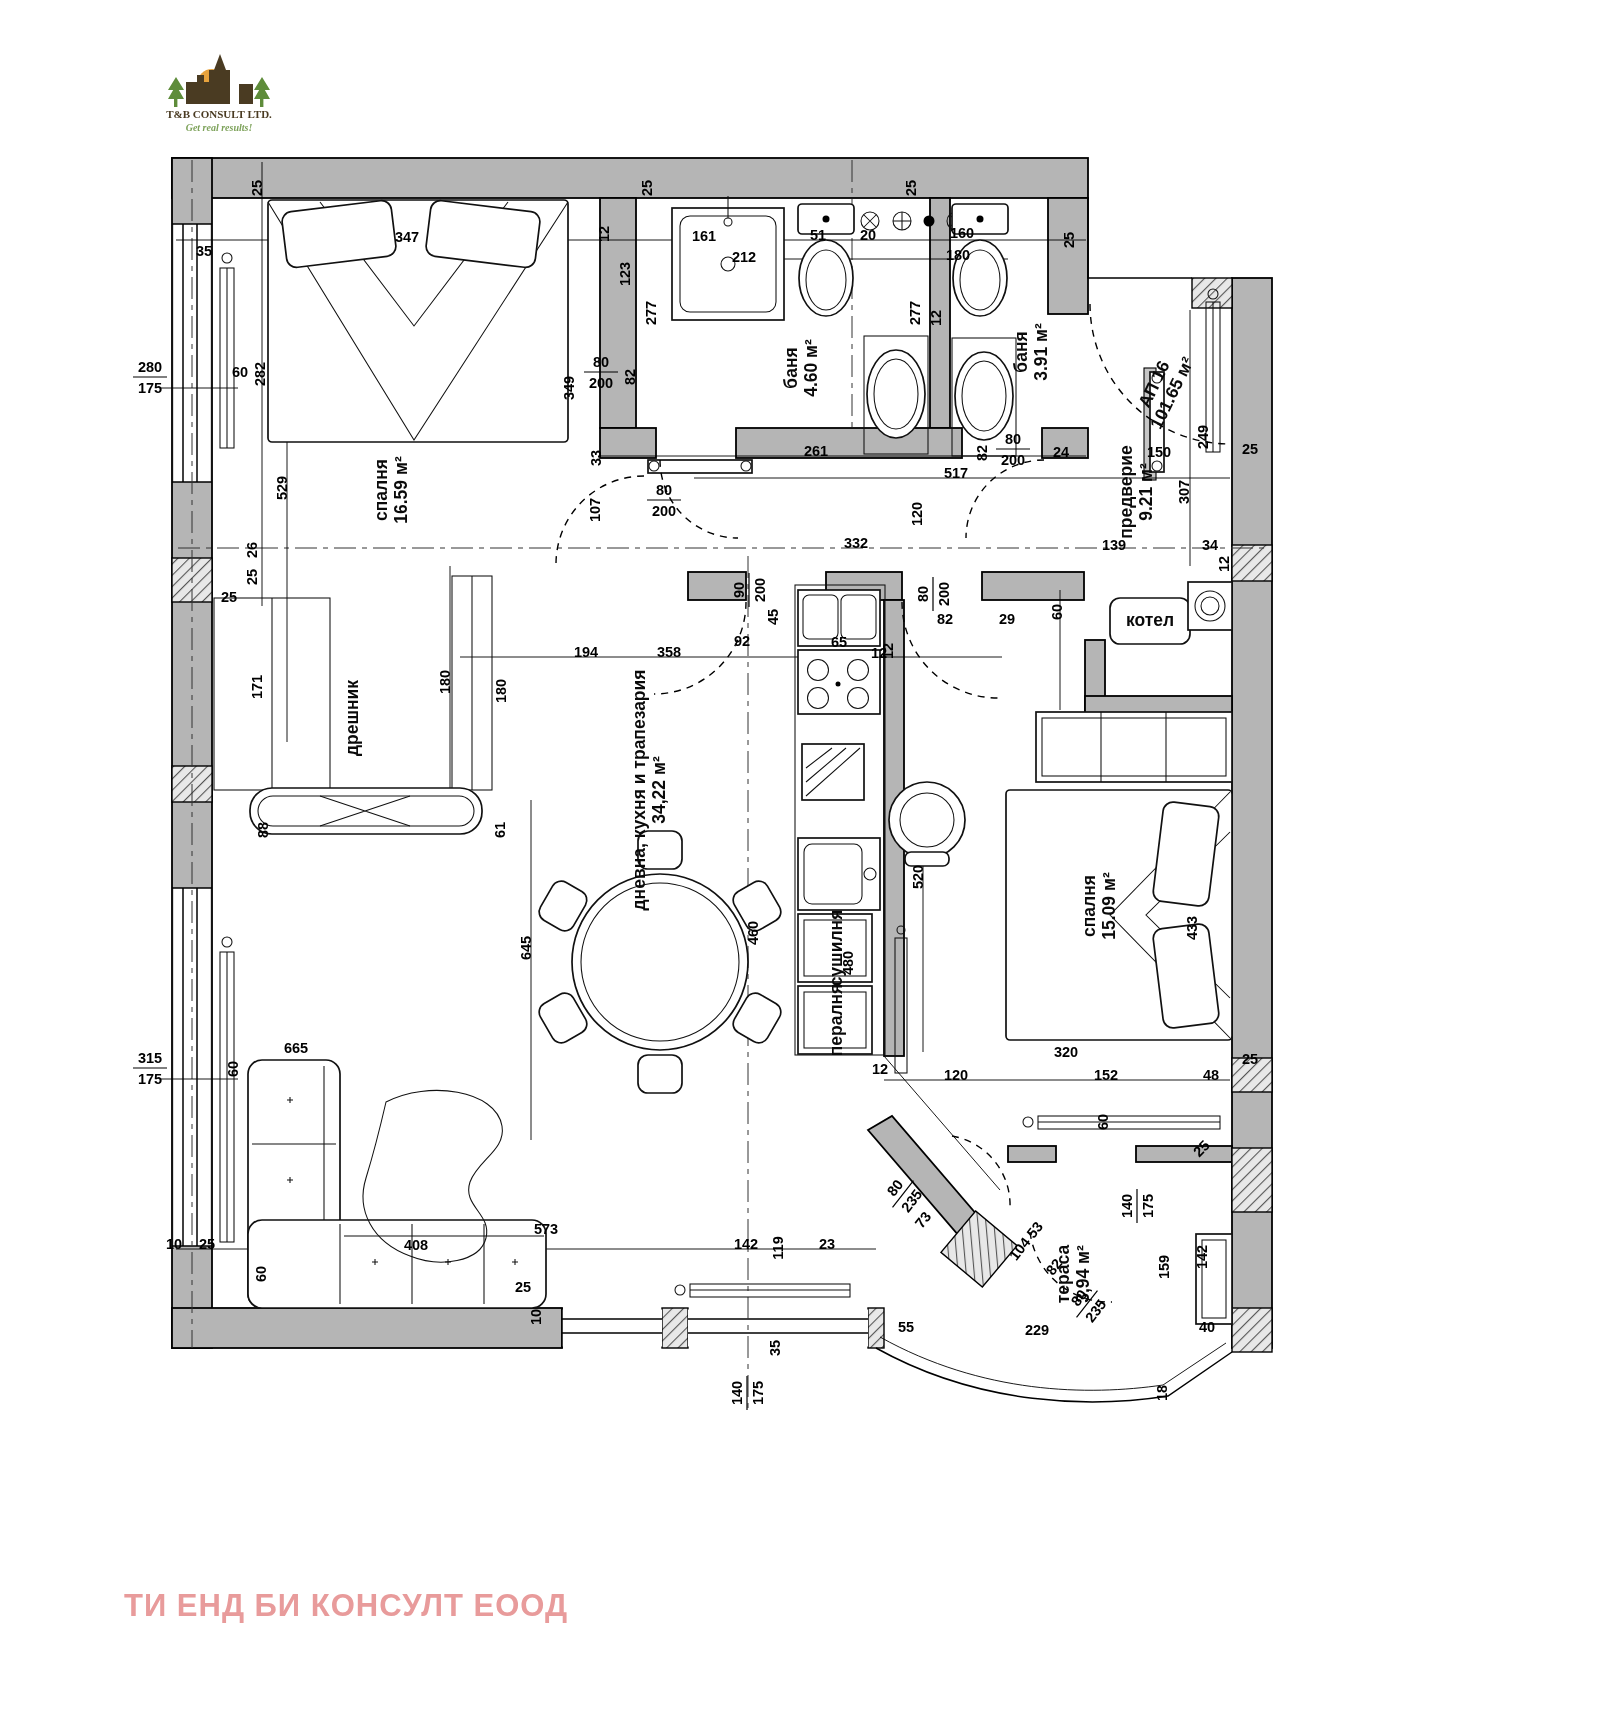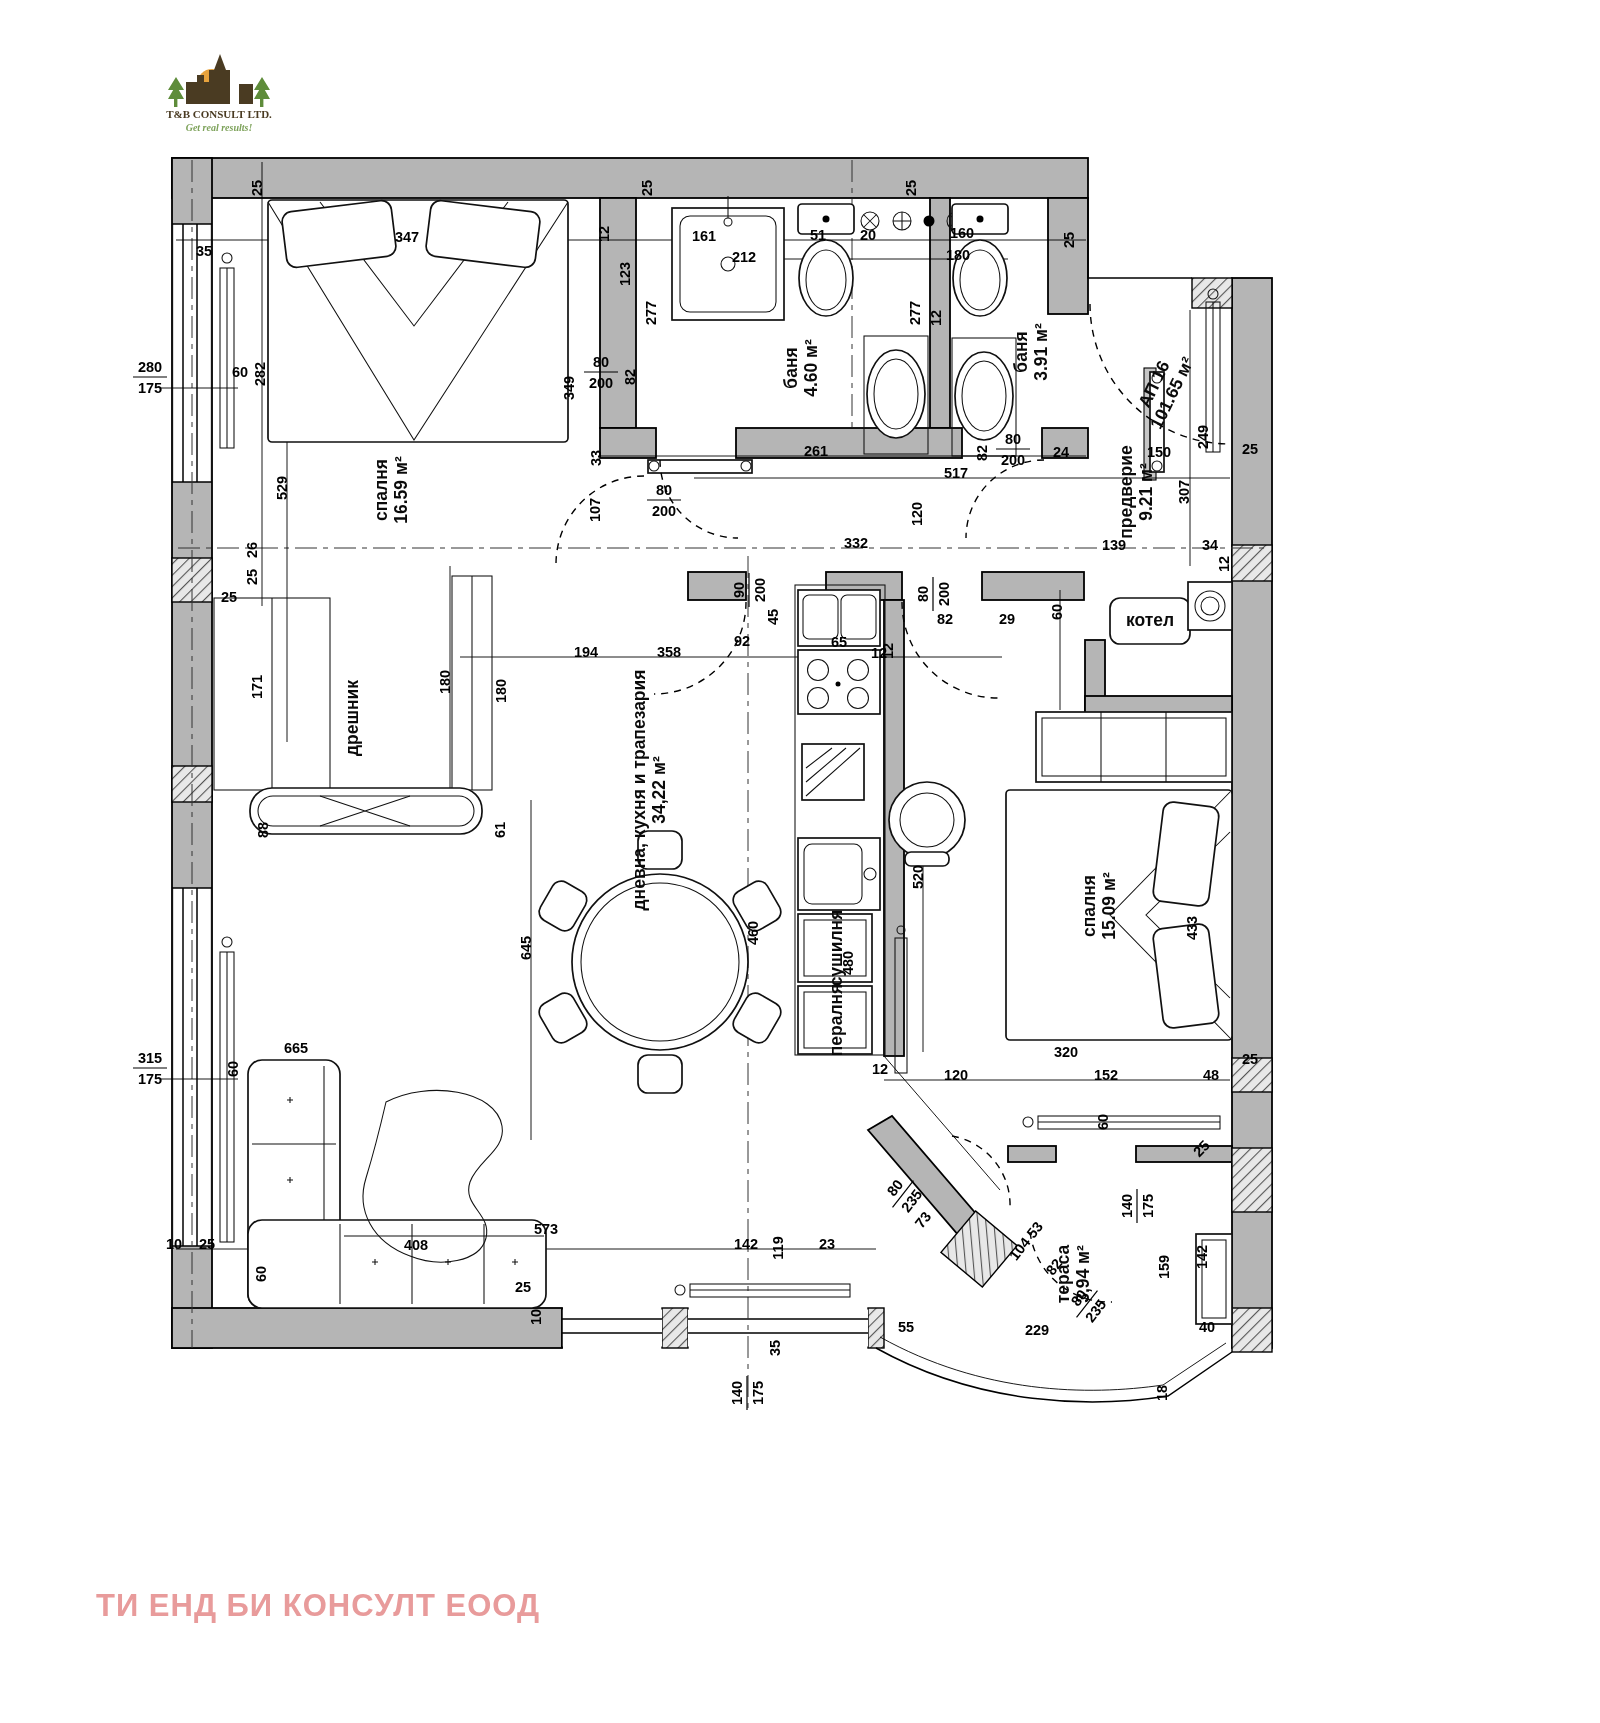"ТИ ЕНД БИ КОНСУЛТ ЕООД" .wm { left: 96px -> 124px }
